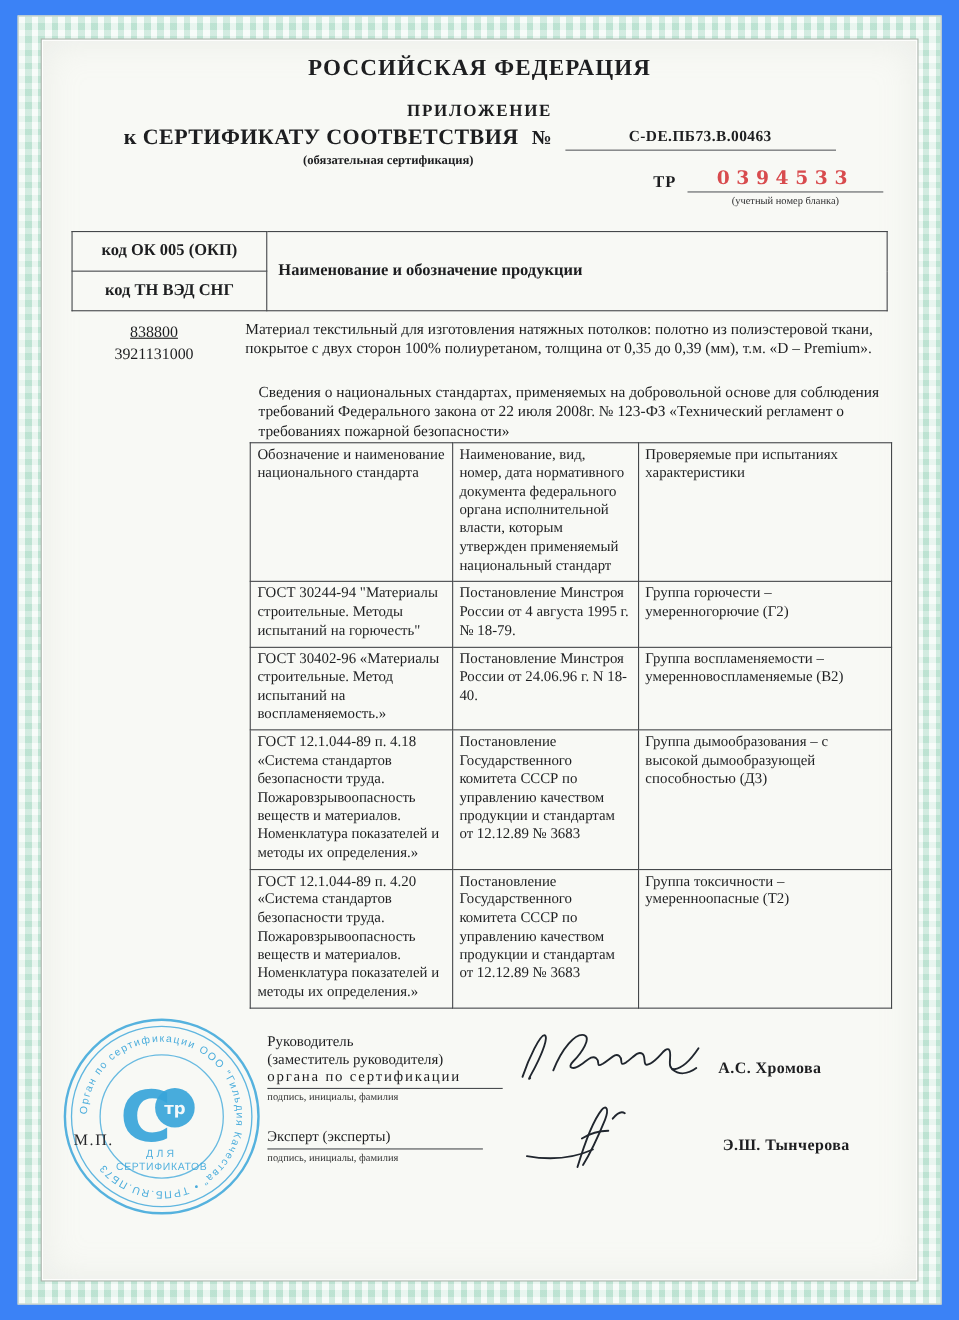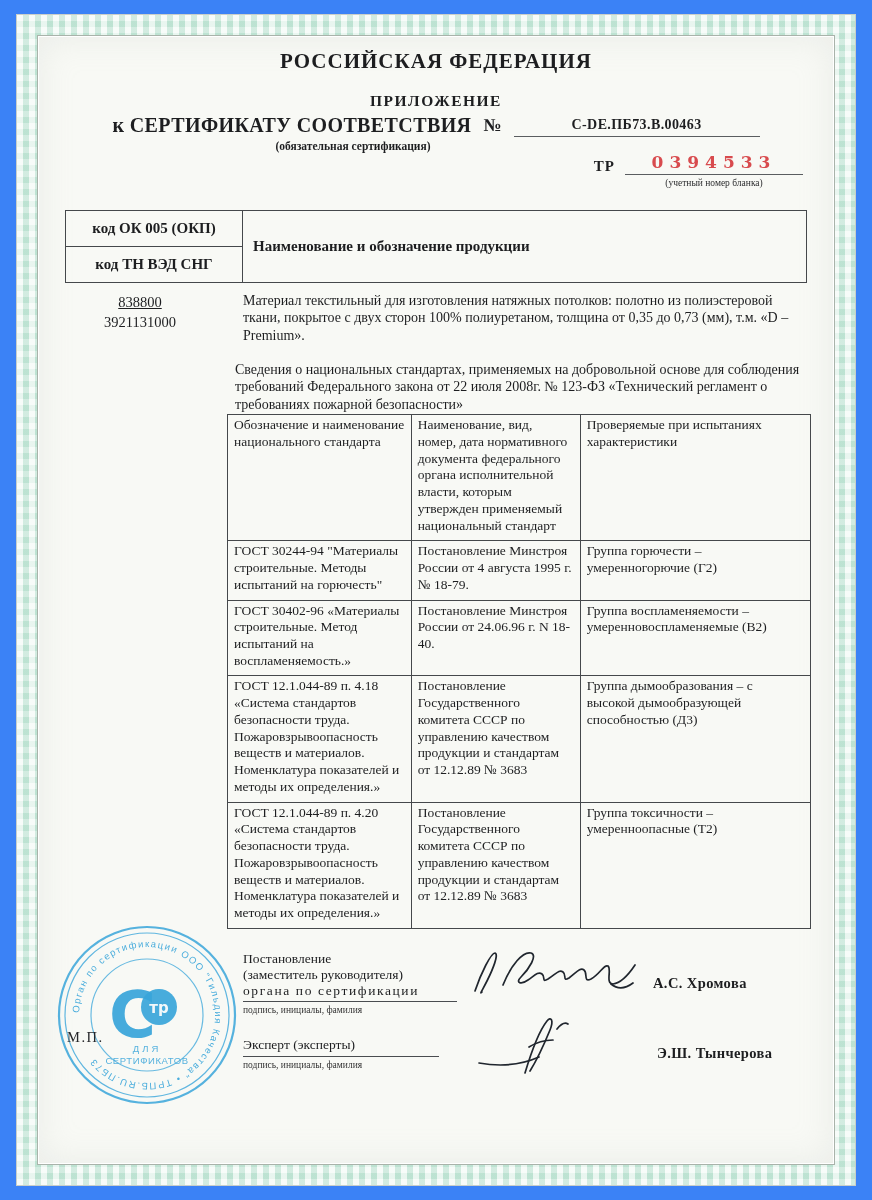"838800" .prod { column-gap: 28px -> 8px }
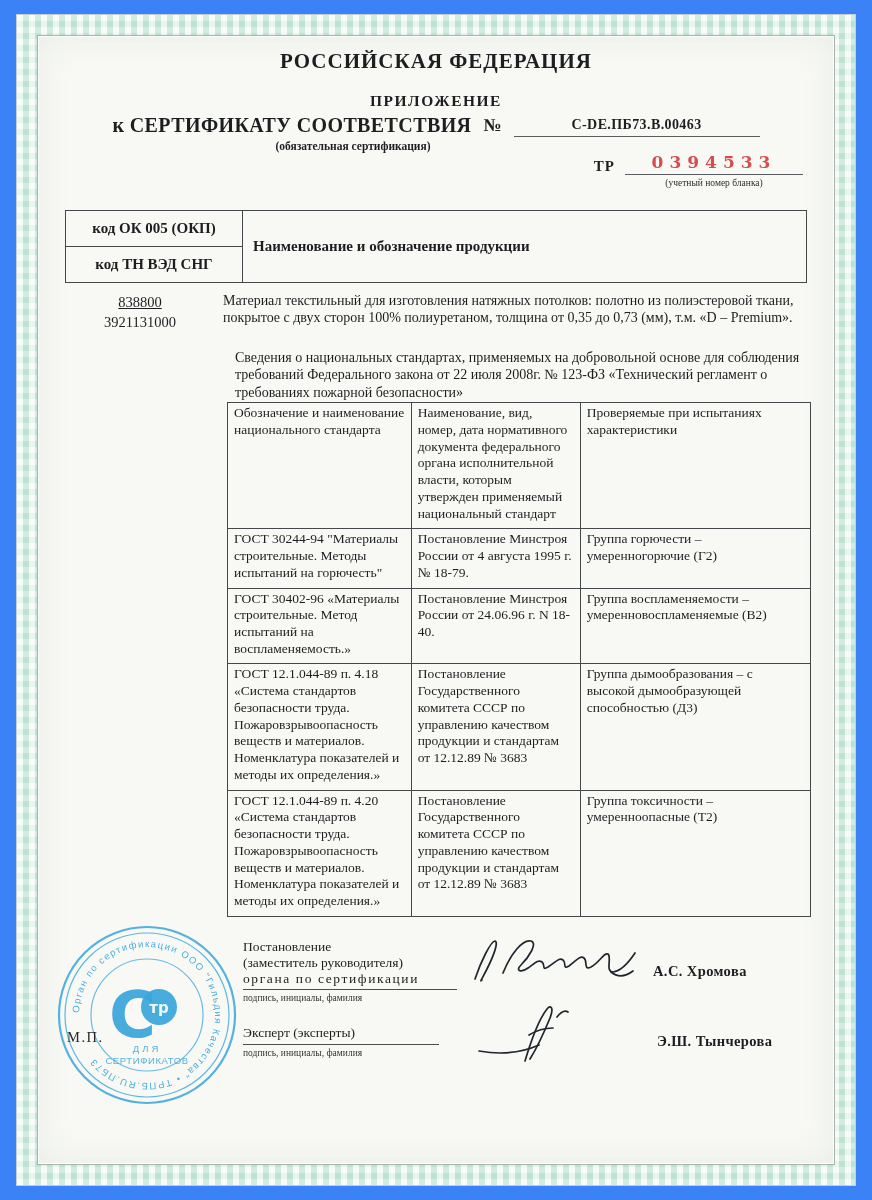"Материал текстильный для изготовления" div.desc { text: 0,73 -> 0,39 }
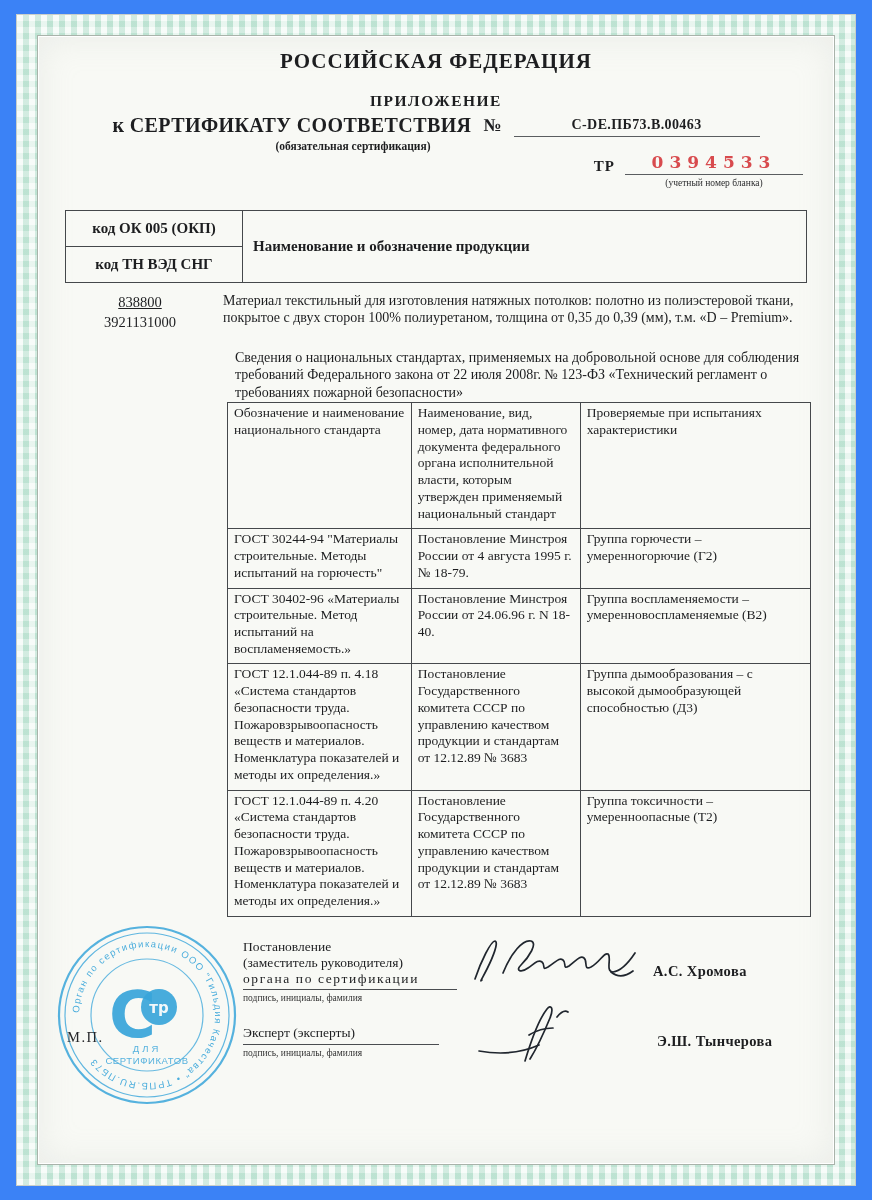"Постановление" span { text: Постановление -> Руководитель }
